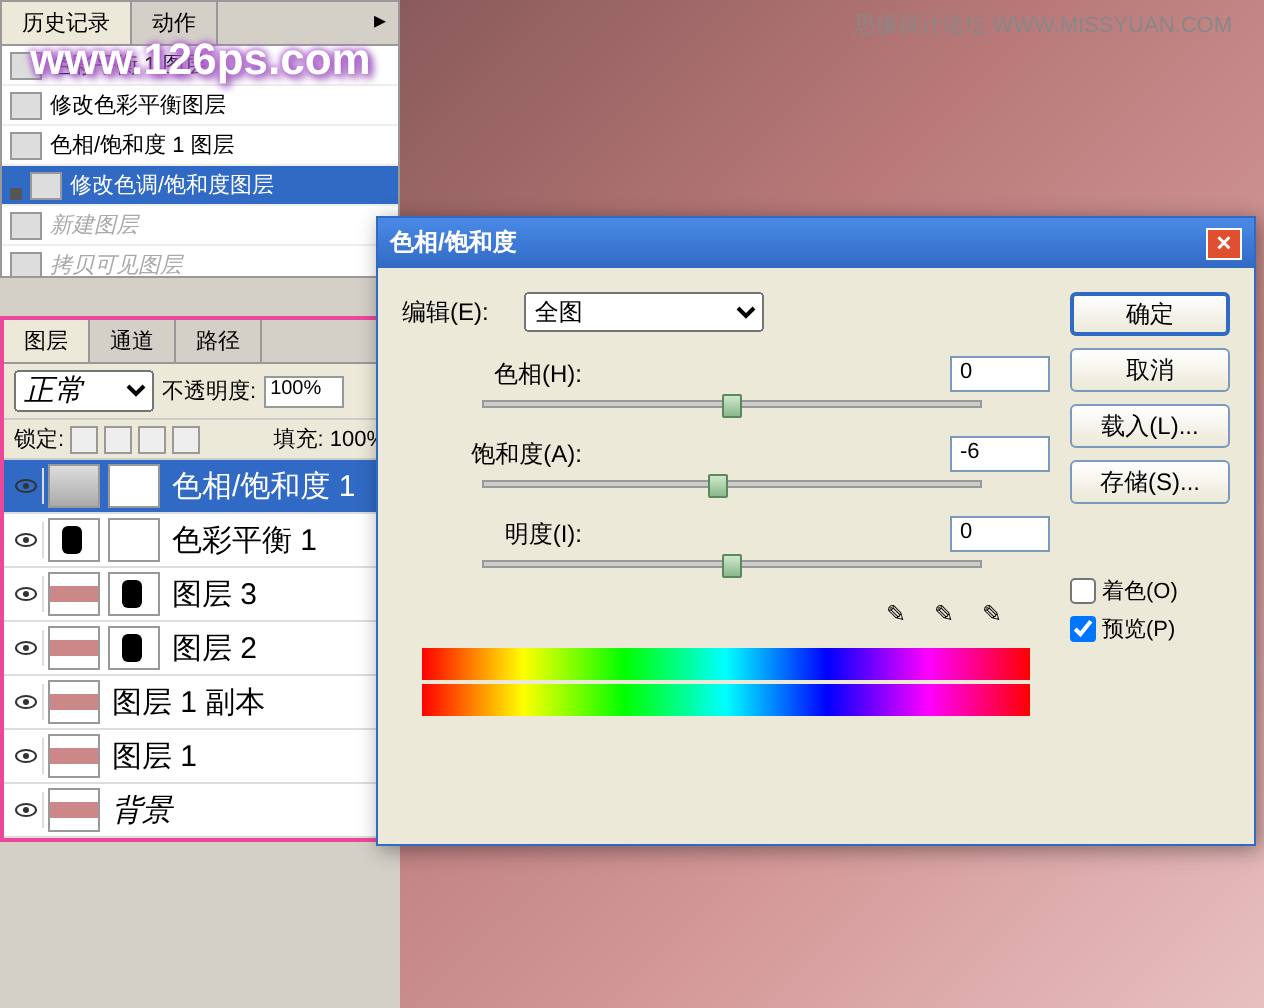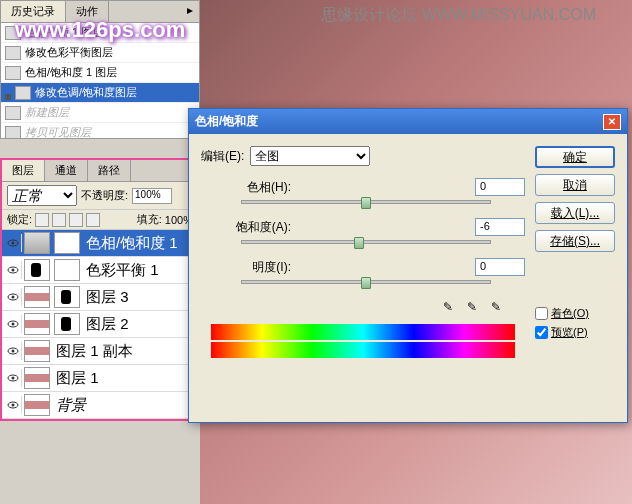"思缘设计论坛 WWW.MISSYUAN.COM" .watermark { font-size: 16px -> 11px; right: 36px -> 16px }
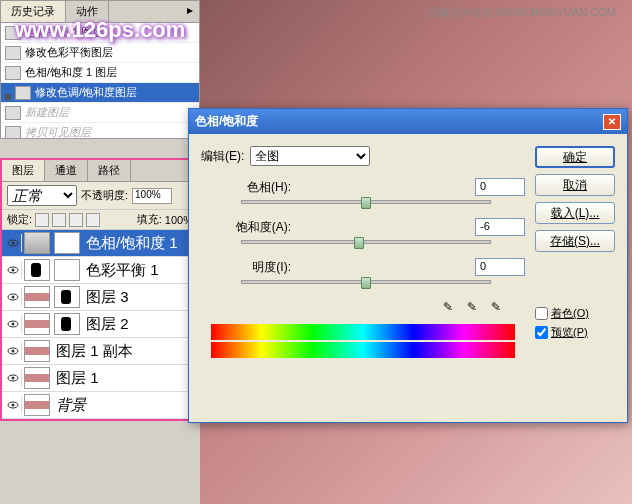"编辑(E):" .edit-row { gap: 6px -> 18px }
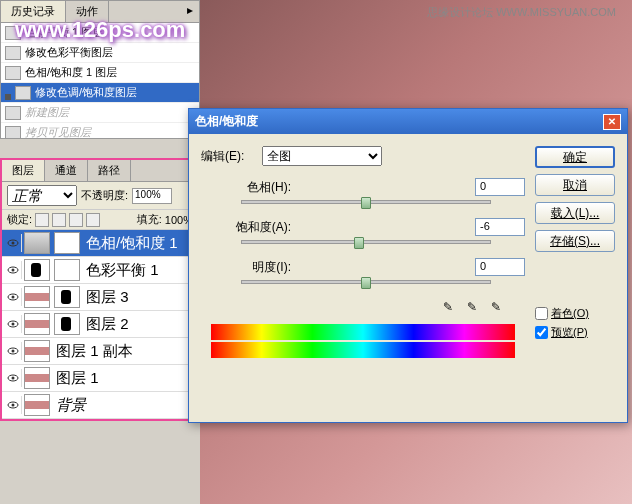"确定" .buttons-area { text-decoration: underline -> none }
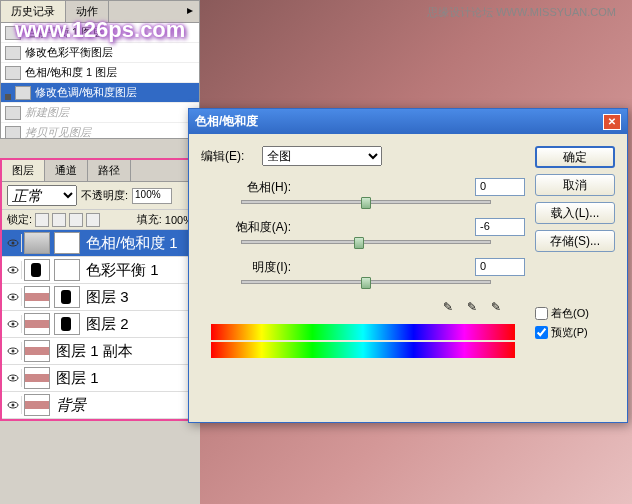"着色(O)" .checks { margin-top: 48px -> 30px }
